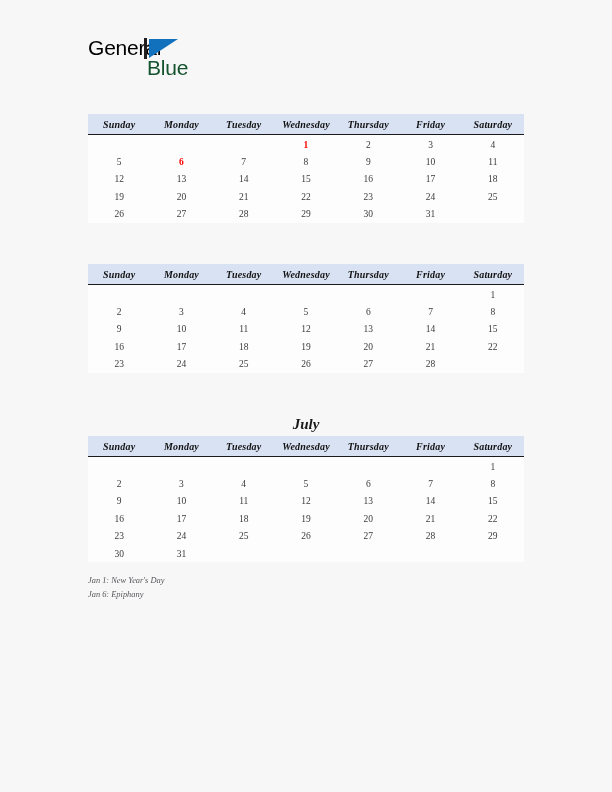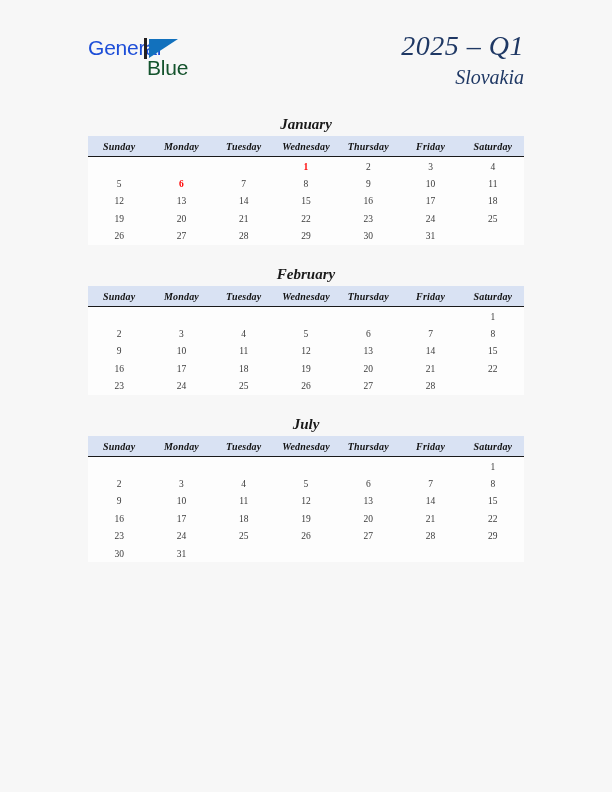"General" .logo-row1 { color: #1d4ed8 -> #000000 }
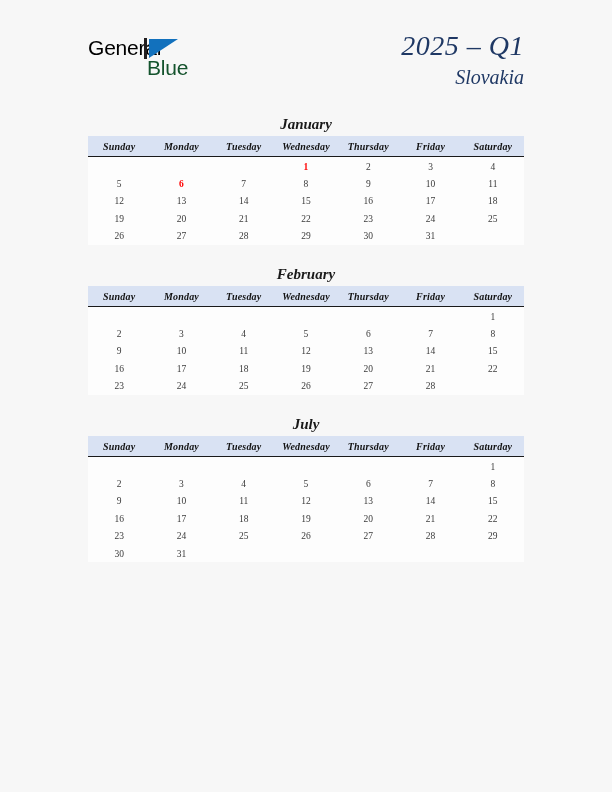"2025 – Q1" div.title-block { html: <div> <div>2025 – Q1</div> <div>Slovakia</div> </div> -> none }
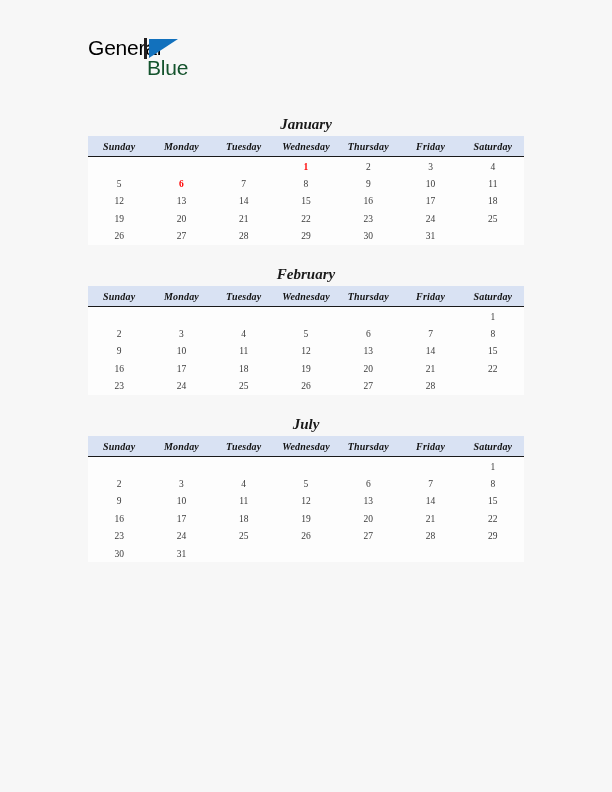"January" div.month-name { html: <div>January</div> -> none }
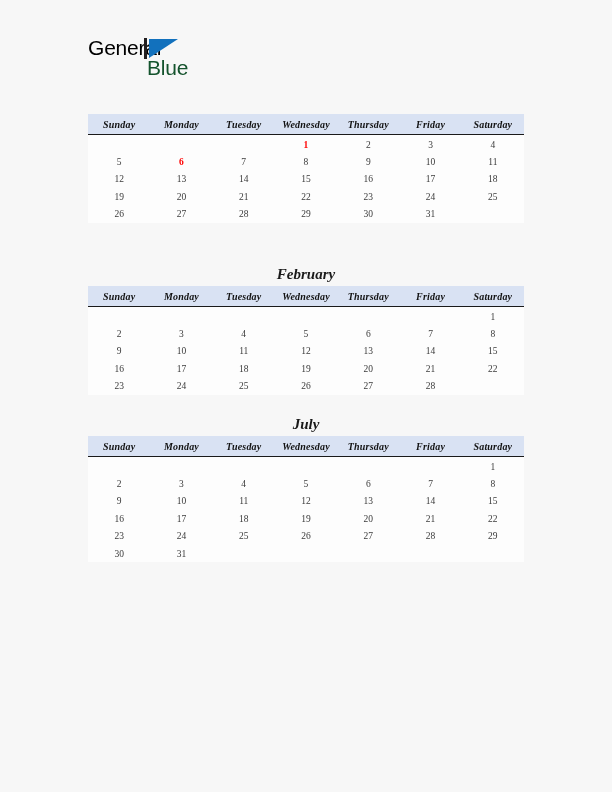"February" div.month-name { html: <div>February</div> -> none }
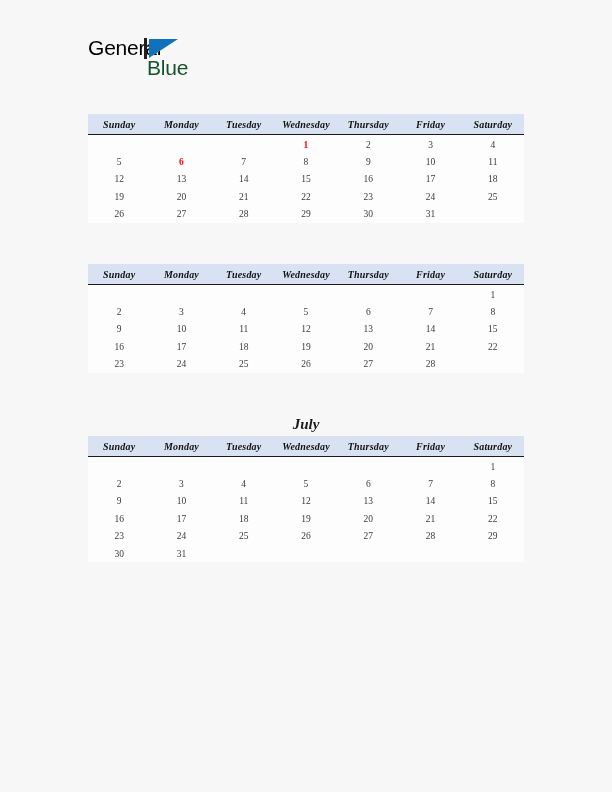"Jan 1: New Year's Day" div.footnotes { html: none -> <div> <div>Jan 1: New Year's Day</div> <div>Jan 6: Epiphany</div> </div> }
